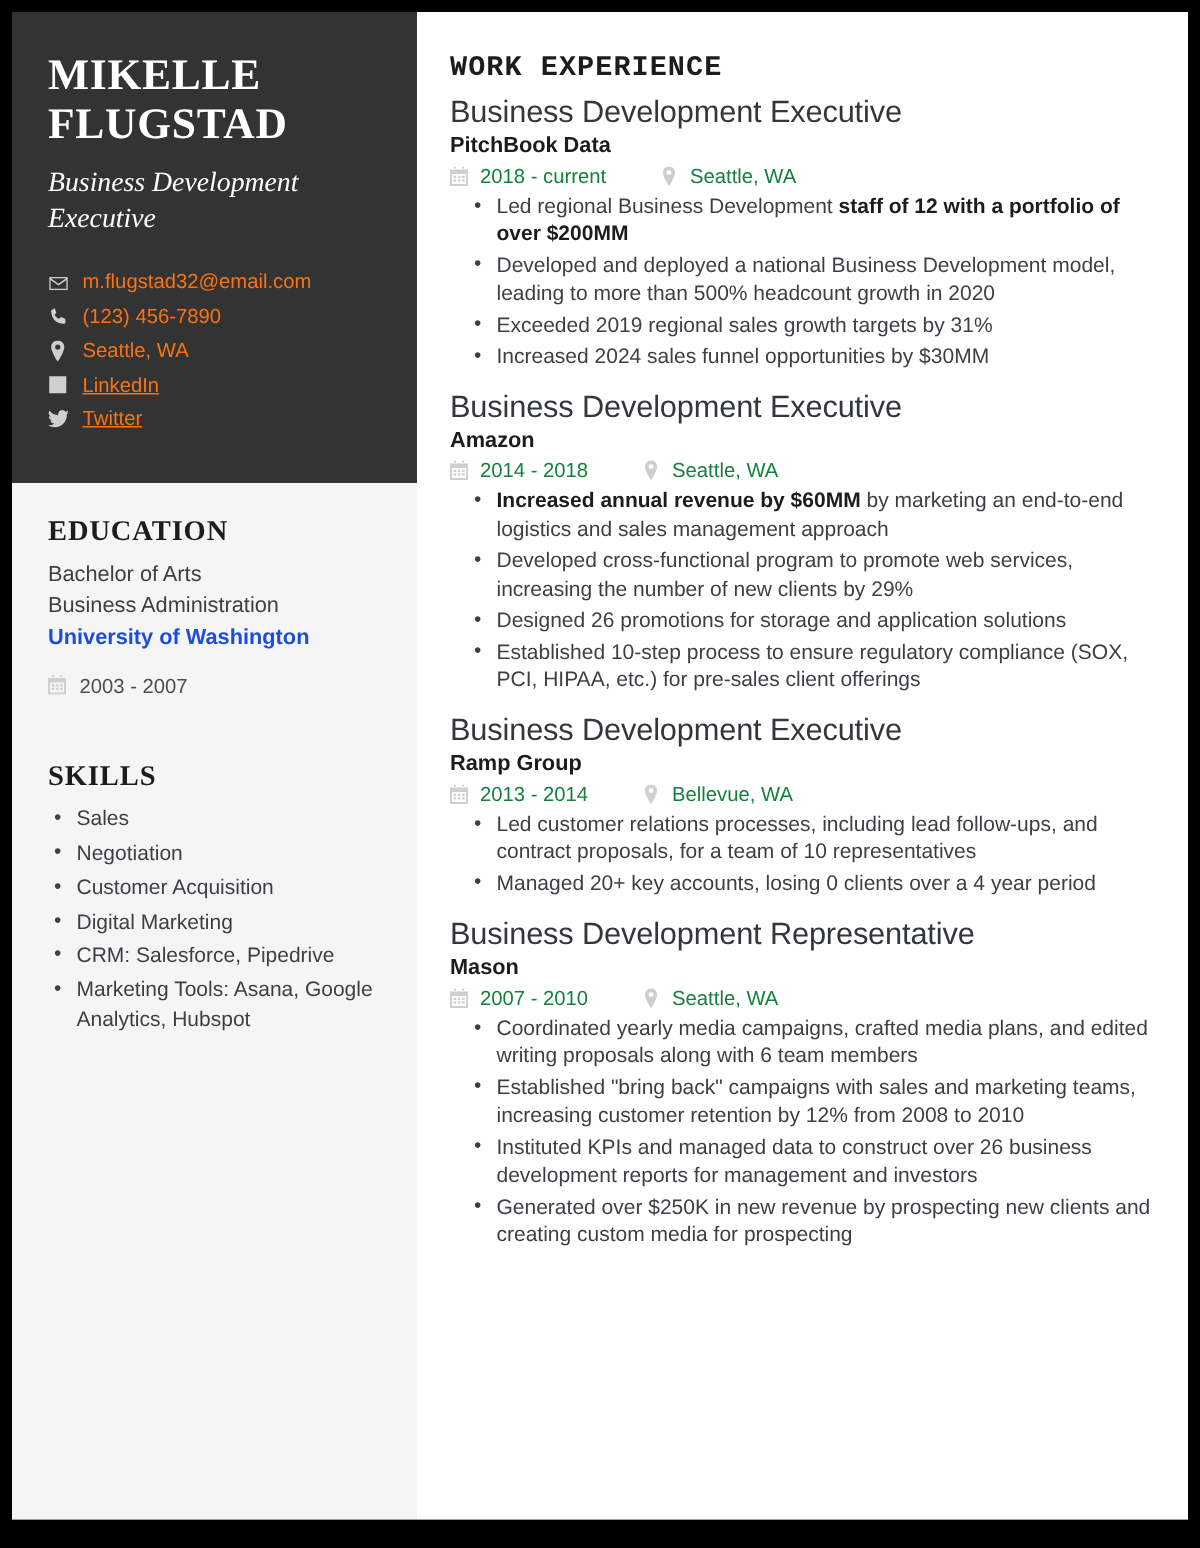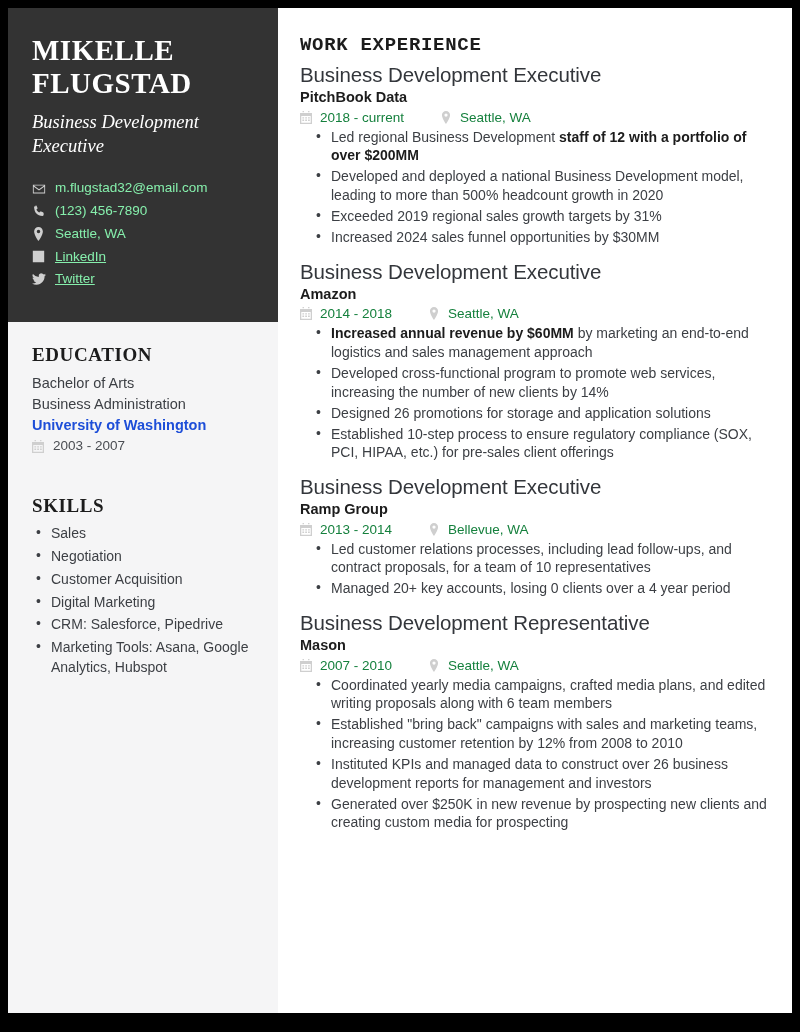"m.flugstad32@email.com" .contact-row { color: #86efac -> #f97316 }
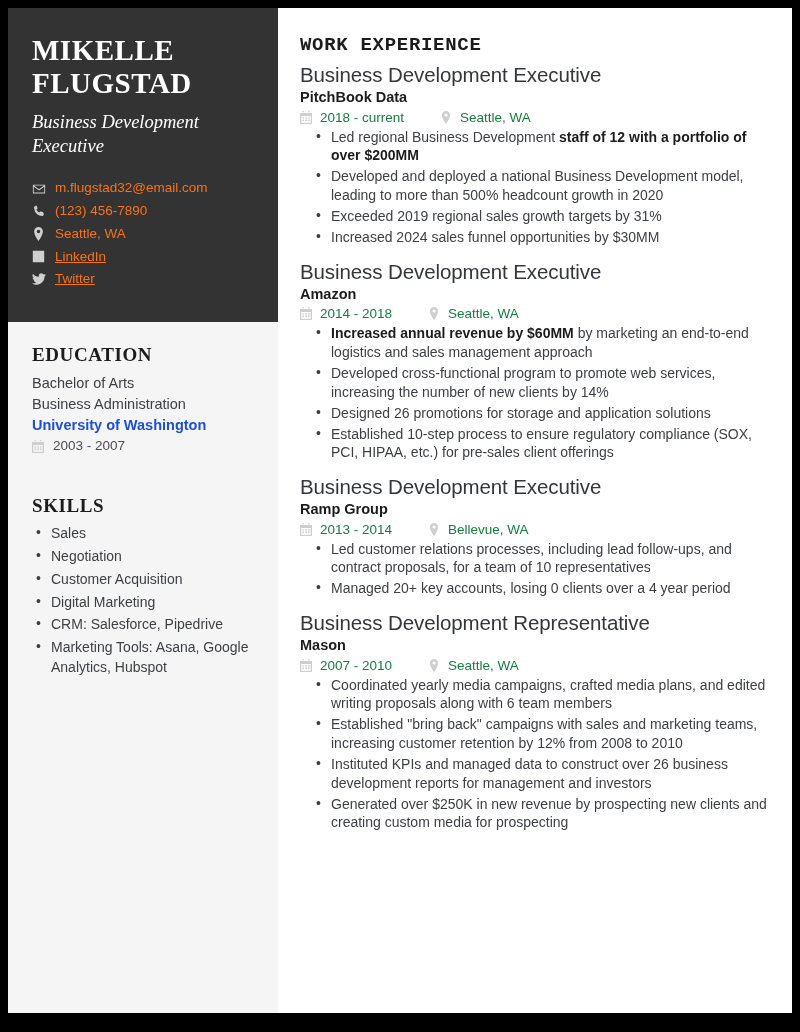"Developed cross-functional program to" li { text: 14% -> 29% }
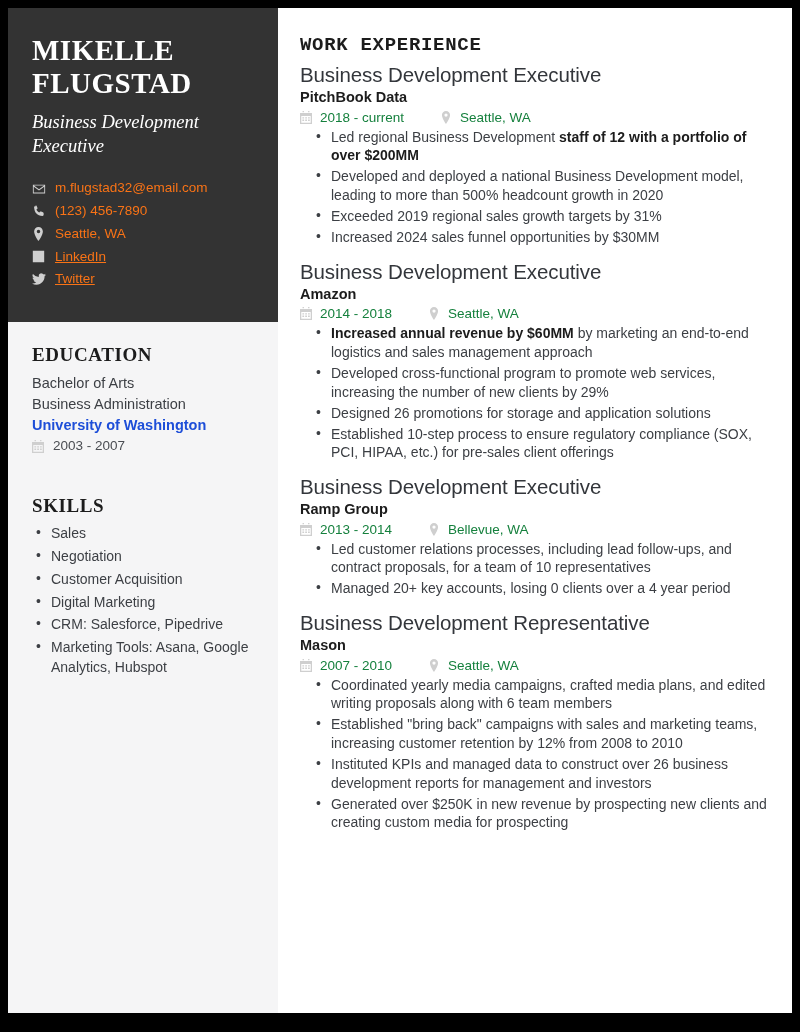"2003 - 2007" .edu-date { align-items: flex-end -> flex-start; margin-top: 2px -> 14px }
